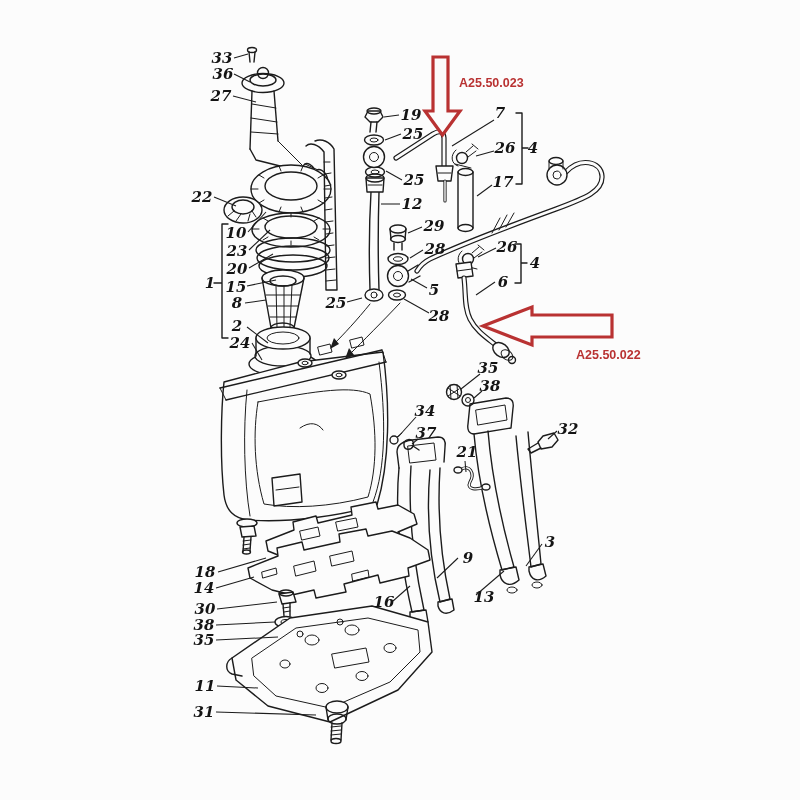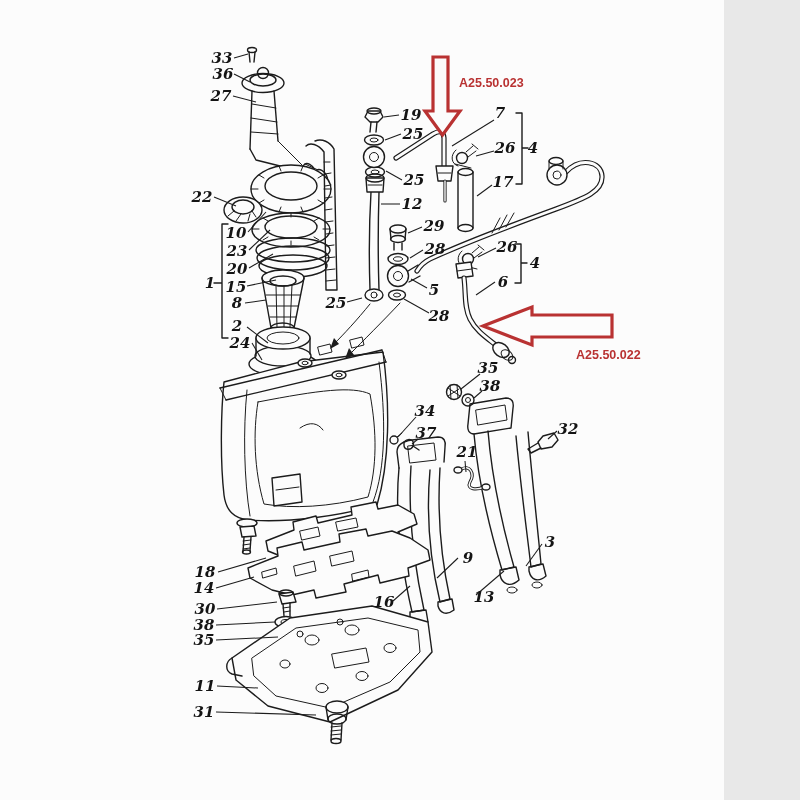"33" .page { width: 724px -> 800px }
